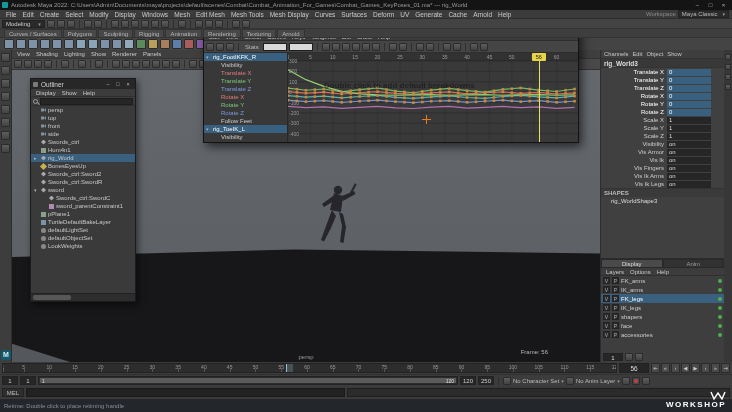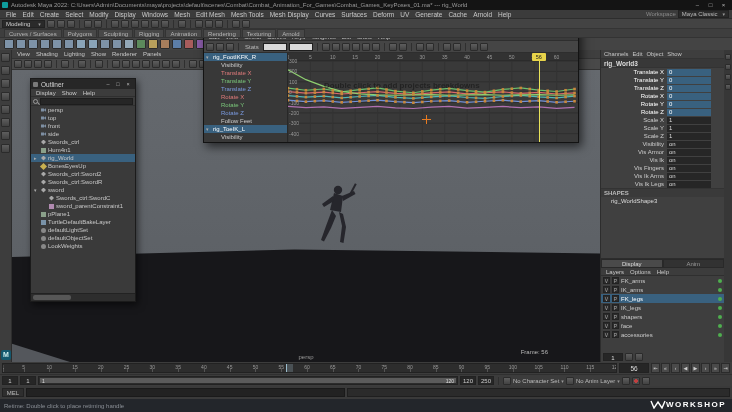"Double click to add projects" div.ge-overlay { text: projects -> default }
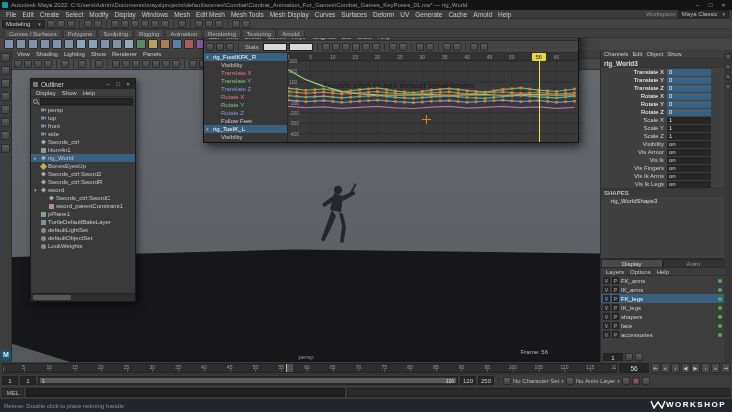"WORKSHOP" .workshoplogo { flex-direction: row -> column }
